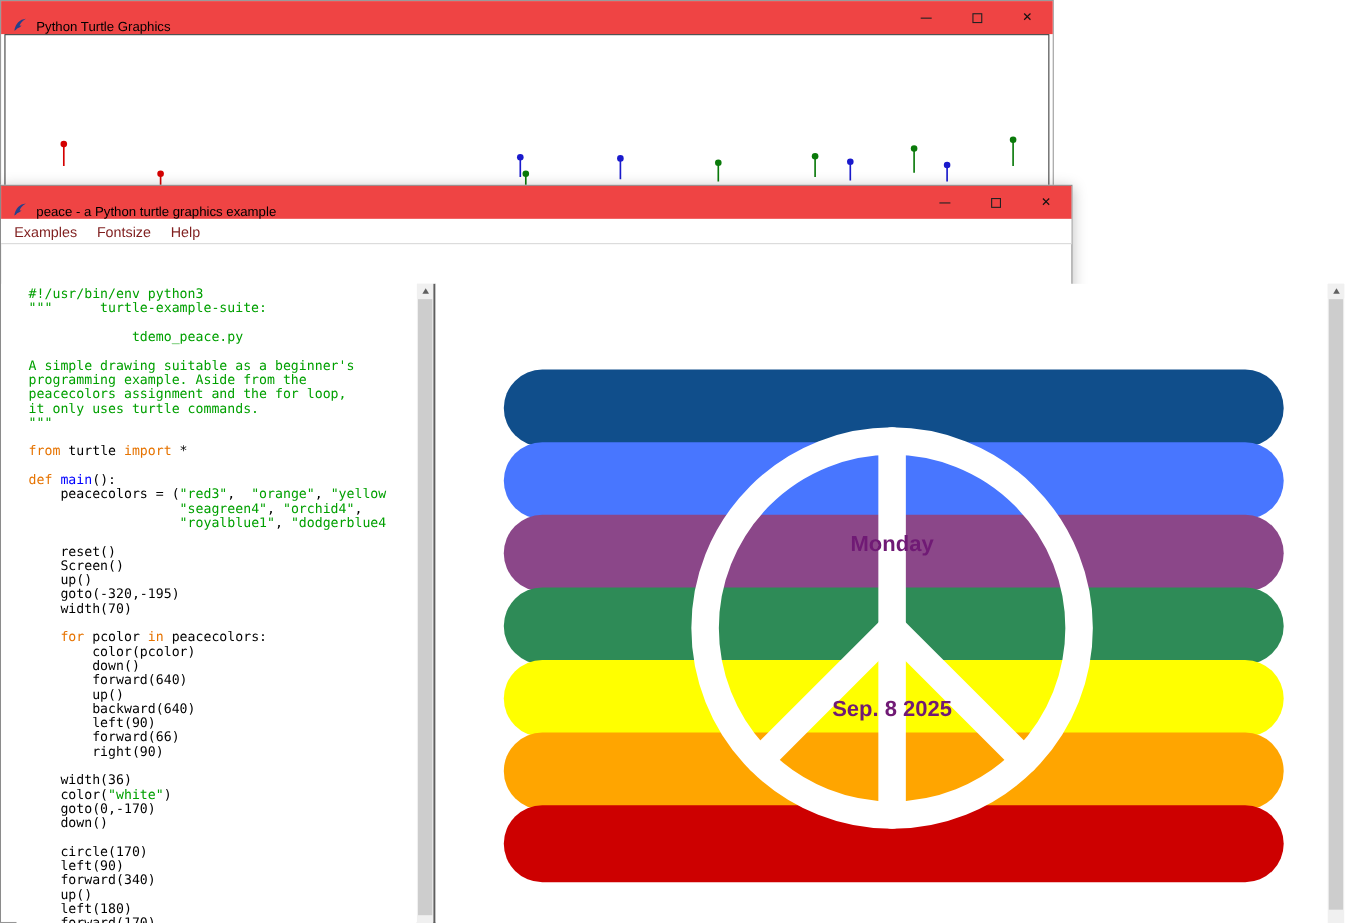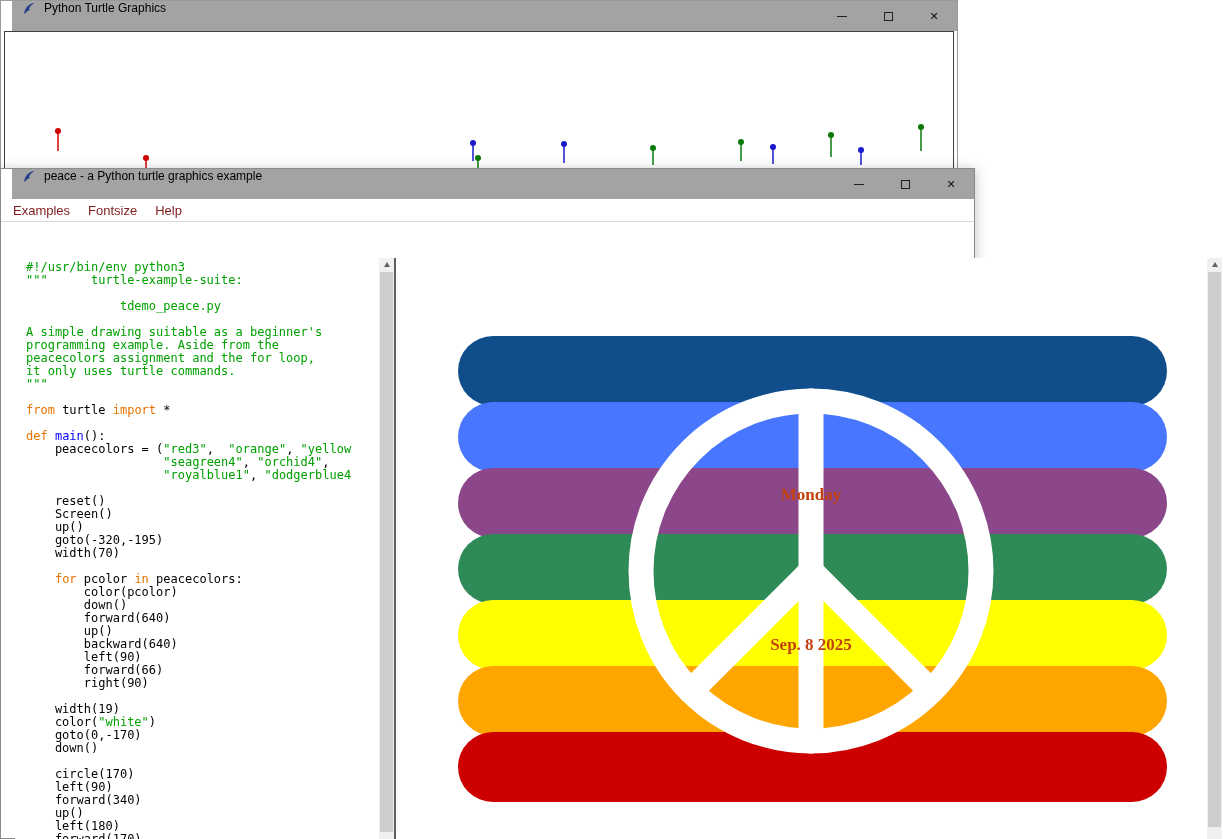"Python Turtle Graphics" .titlebar { align-items: flex-start -> flex-end; background: #a3a3a3 -> #ef4444; margin-left: 11px -> none }
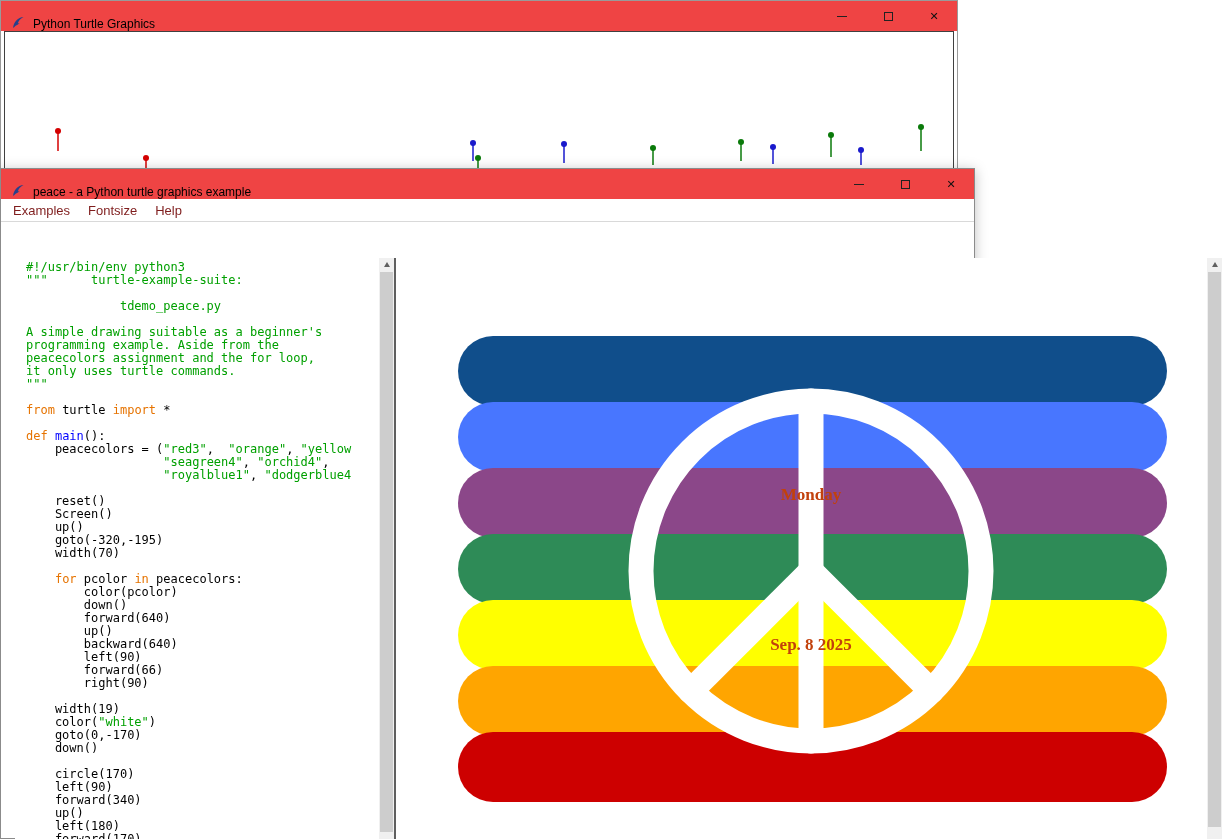"Monday" .canvas-label { color: #c2410c -> #701a75; font-family: Liberation Serif, serif -> Liberation Sans, sans-serif; font-size: 17px -> 20px }
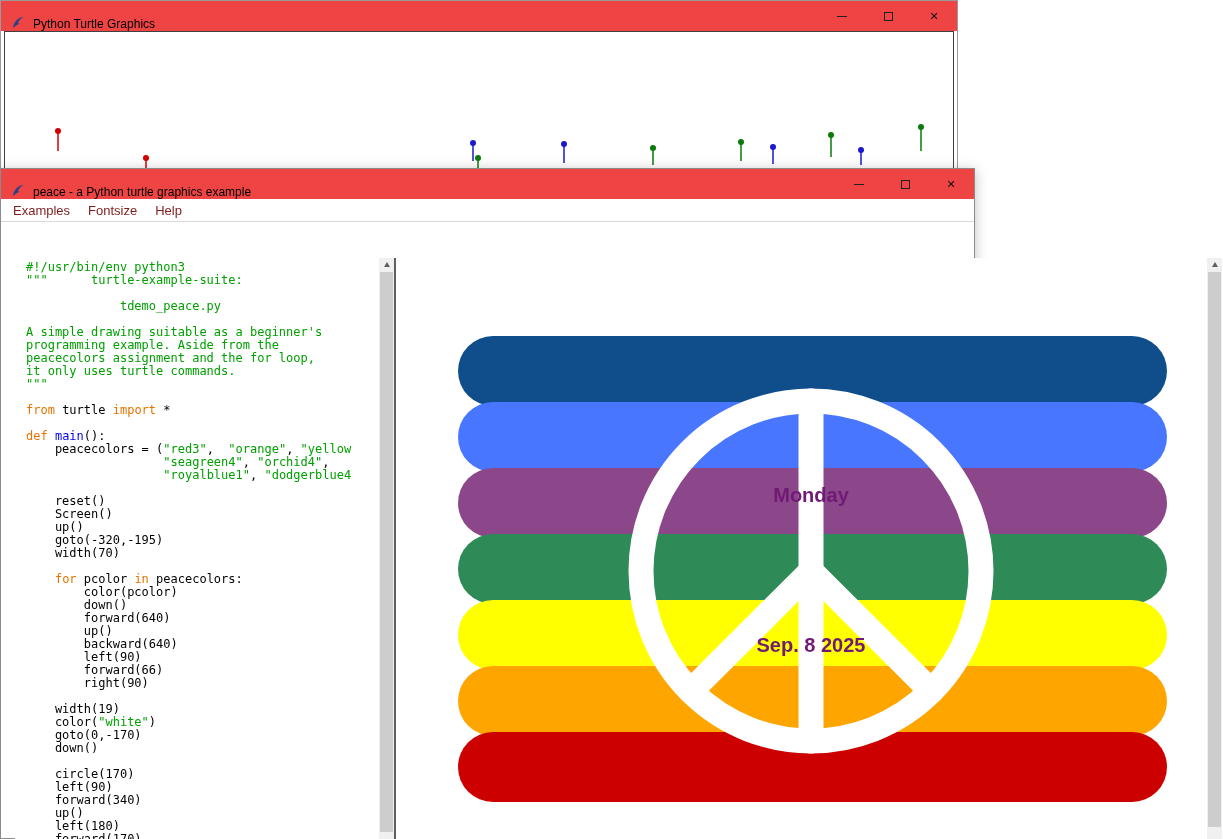"width(19)" span.tok-p { text: 19 -> 36 }
